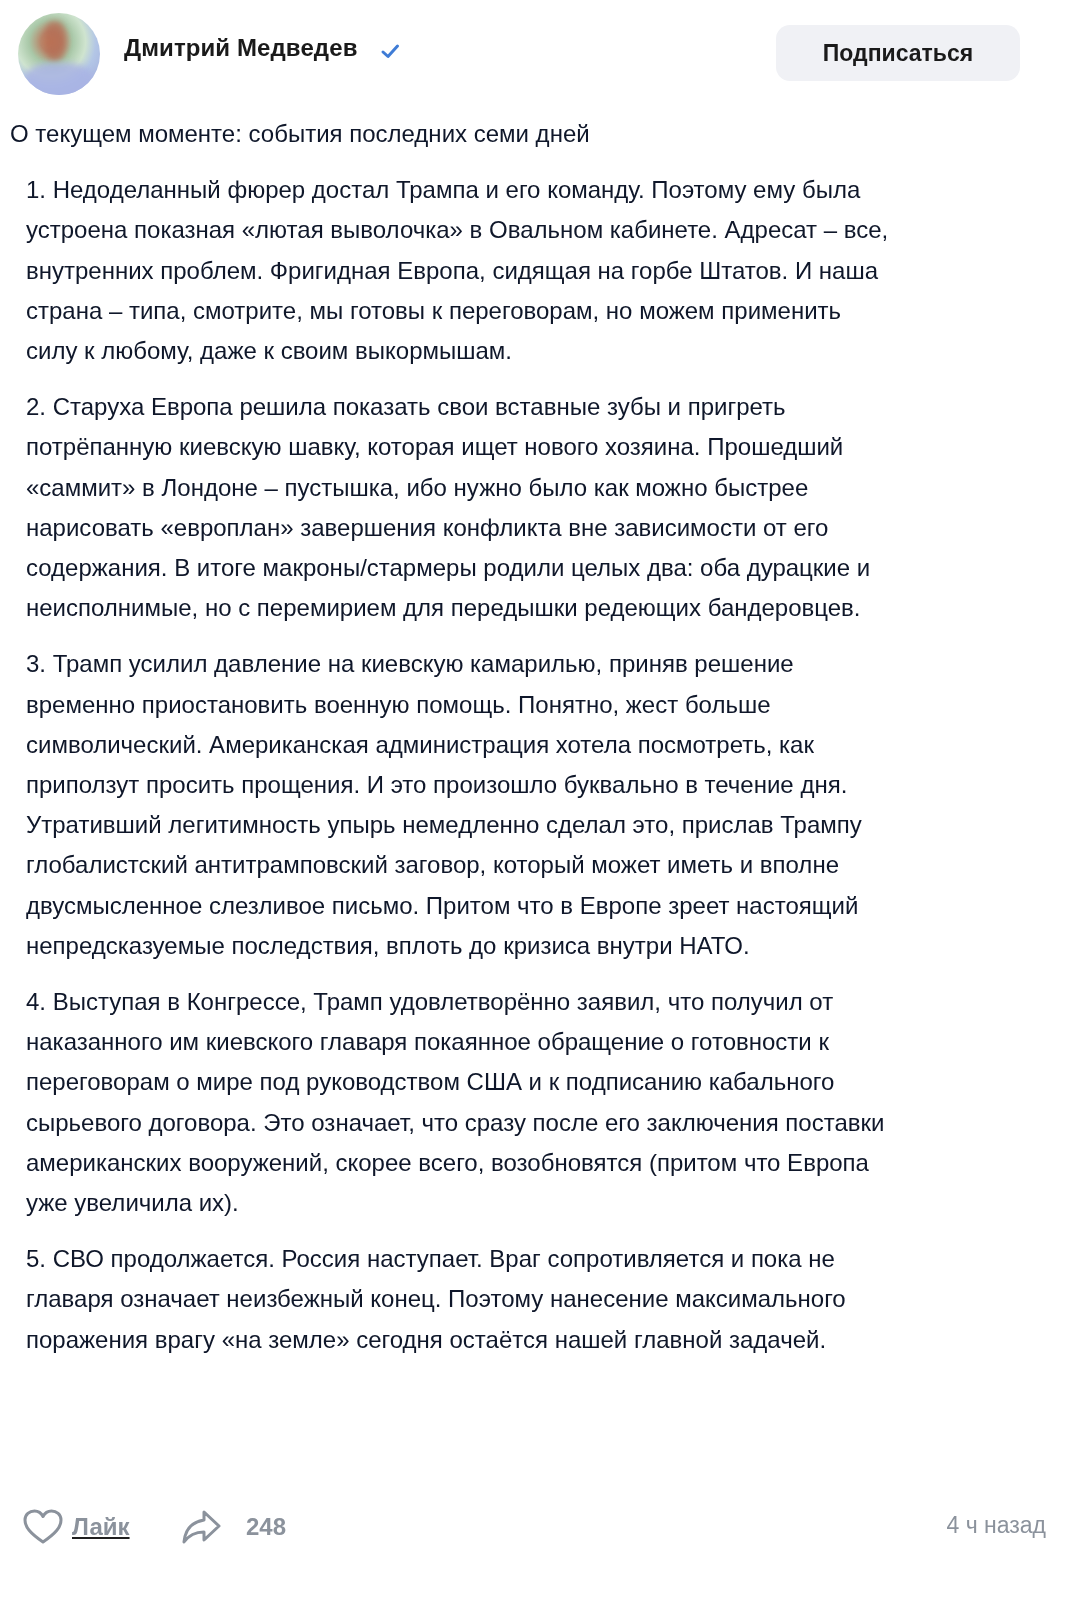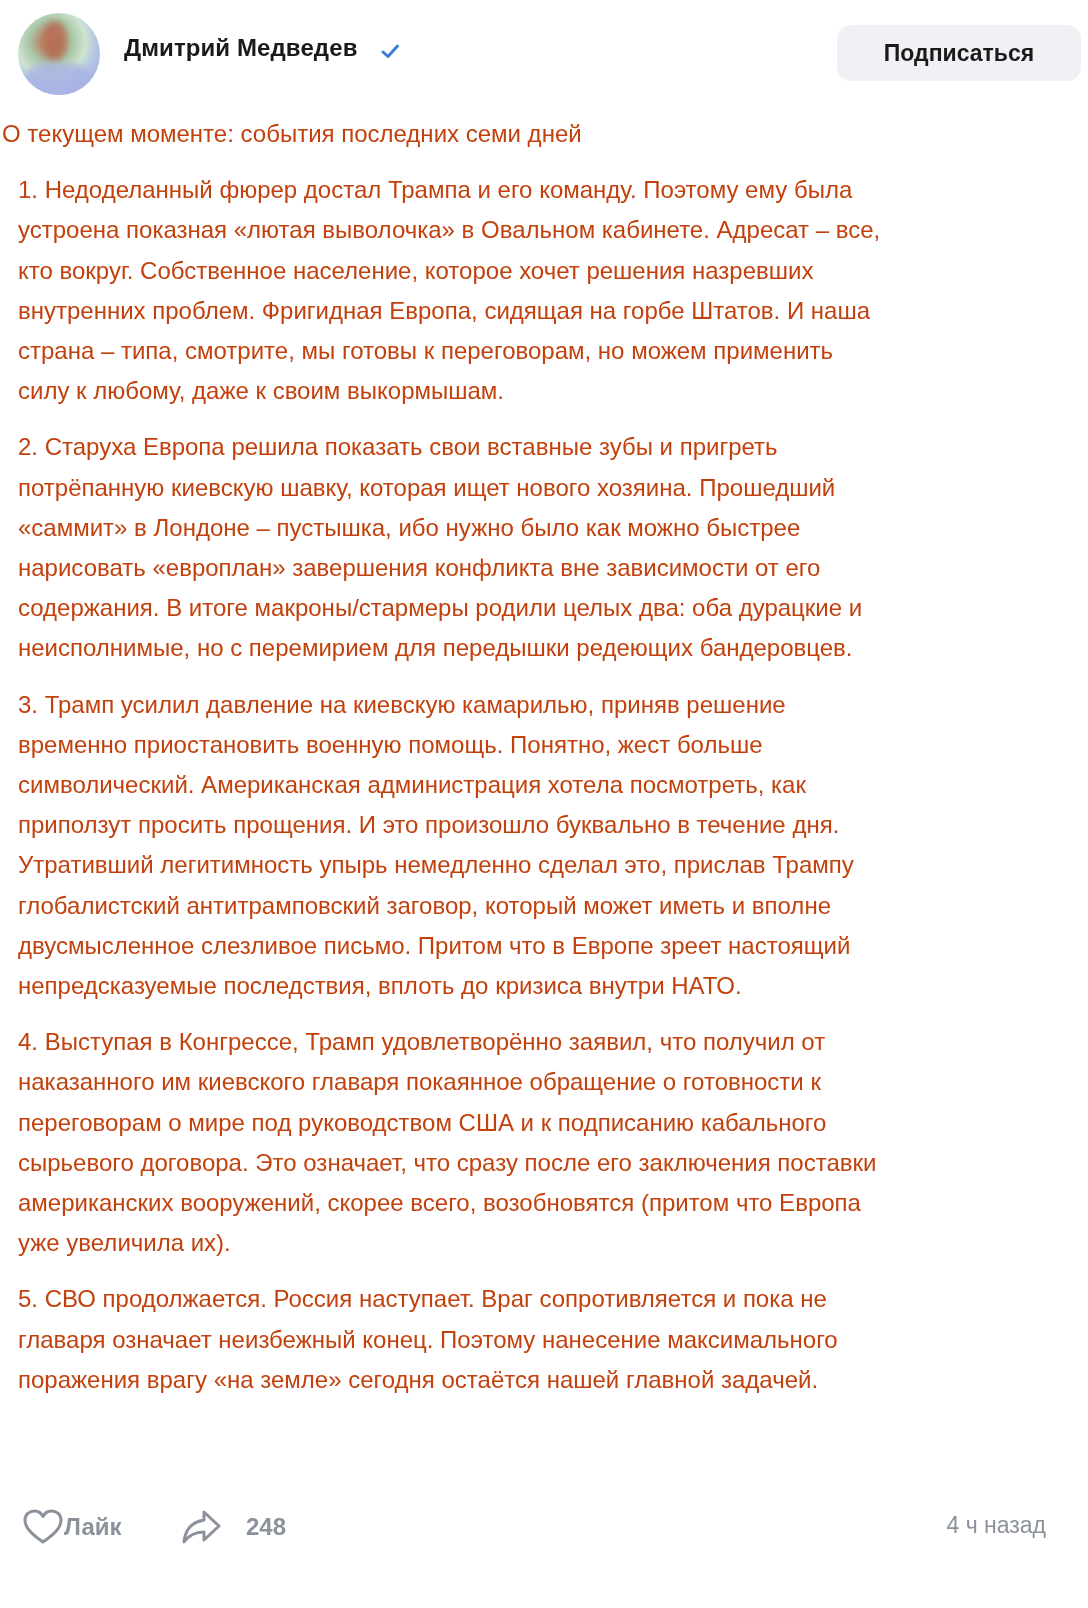"Подписаться" .subscribe-btn { left: 837px -> 776px }
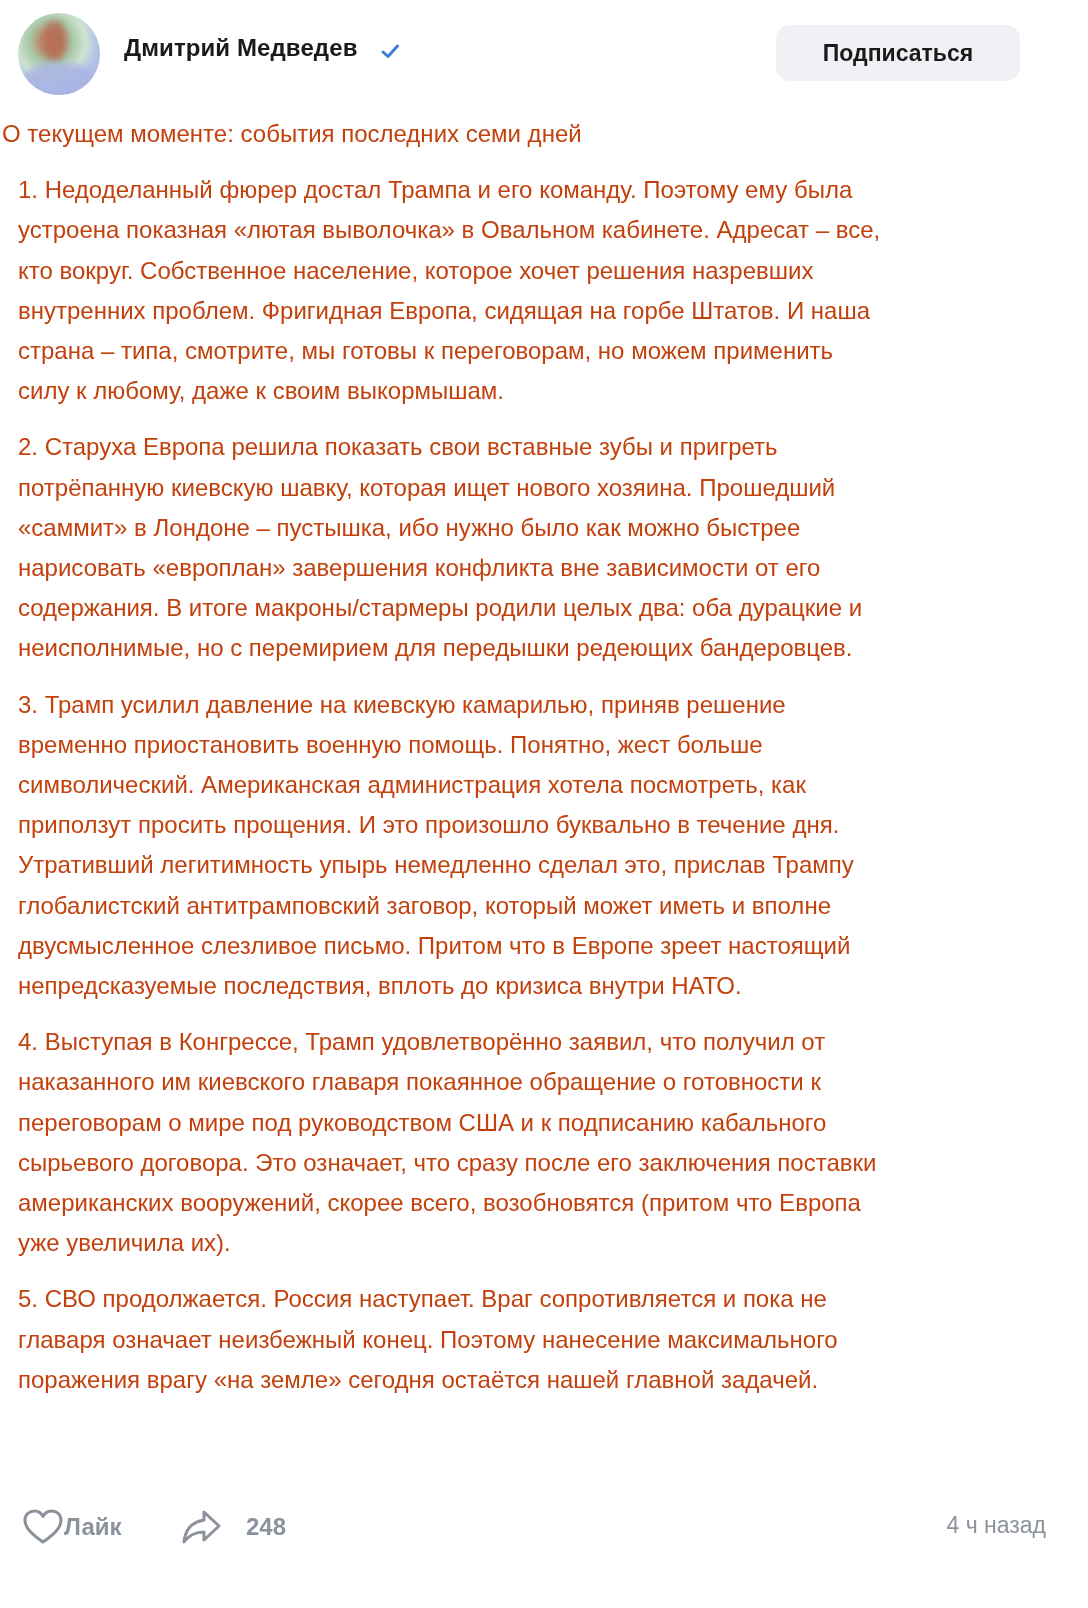"О текущем моменте: события последних" .content { color: #c2410c -> #0f172a; left: 2px -> 10px }
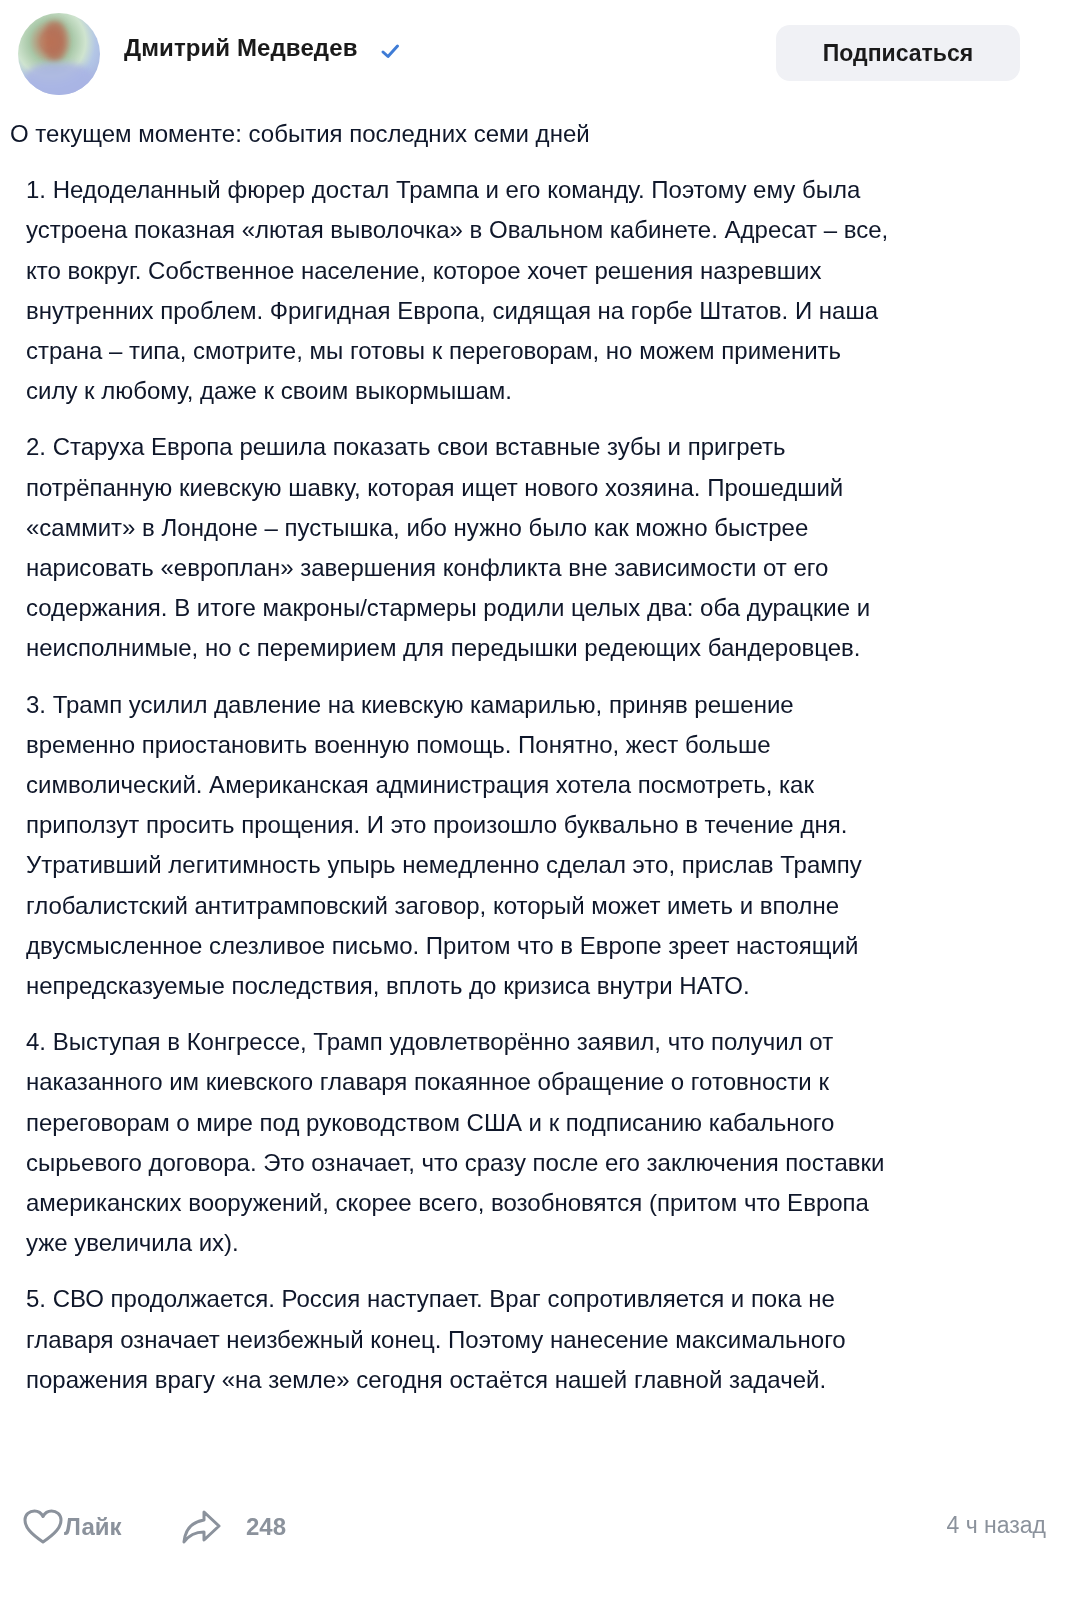"кто вокруг. Собственное население," span.line { html: <span>кто вокруг. Собственное население, которое хочет решения назревших</span> -> none }
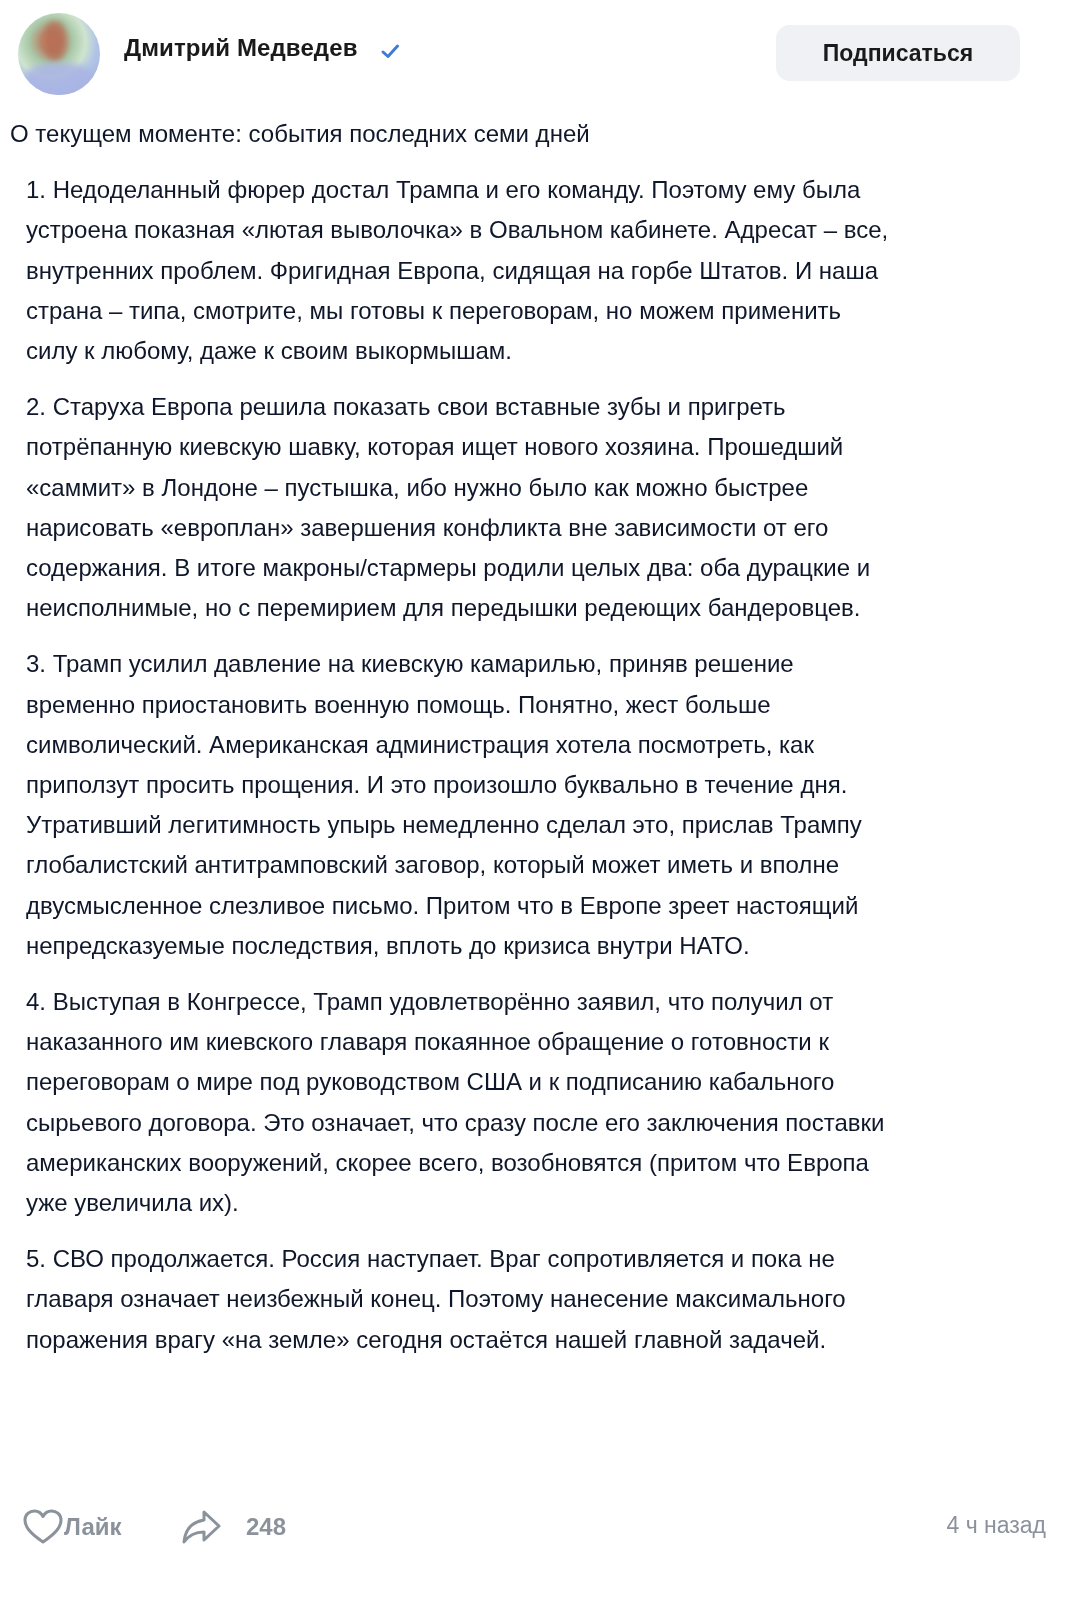"Лайк" .like-btn { gap: none -> 8px; text-decoration: none -> underline }
